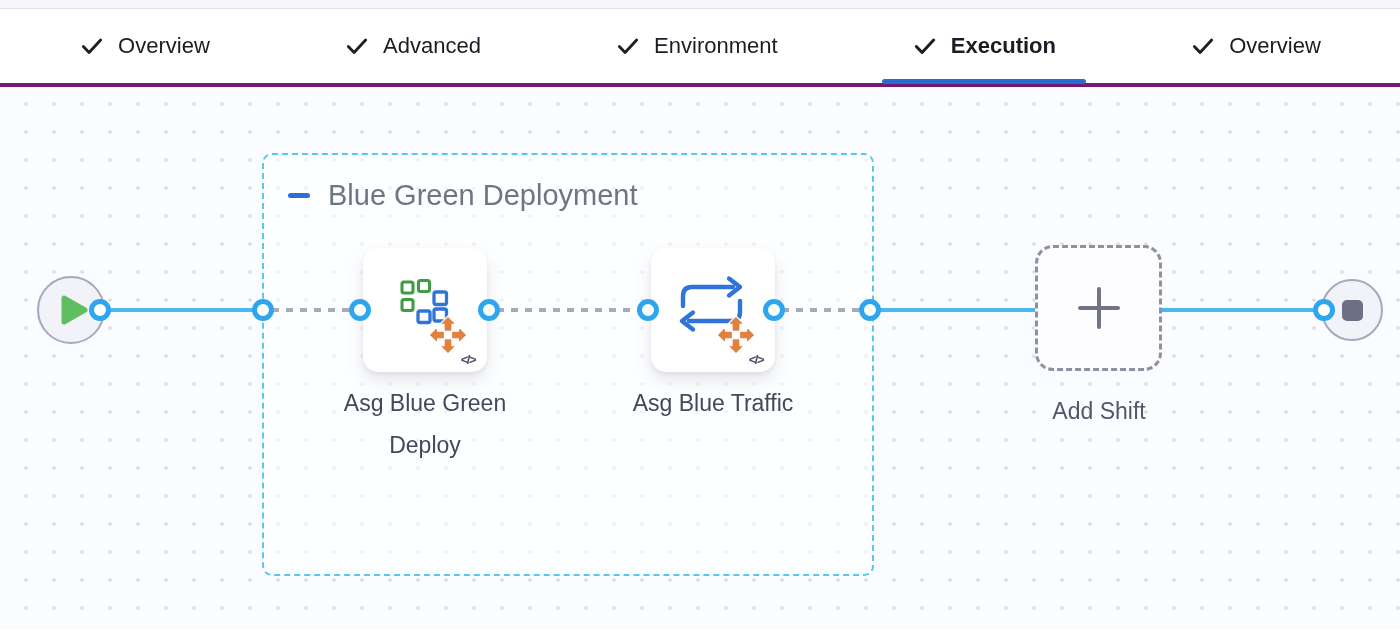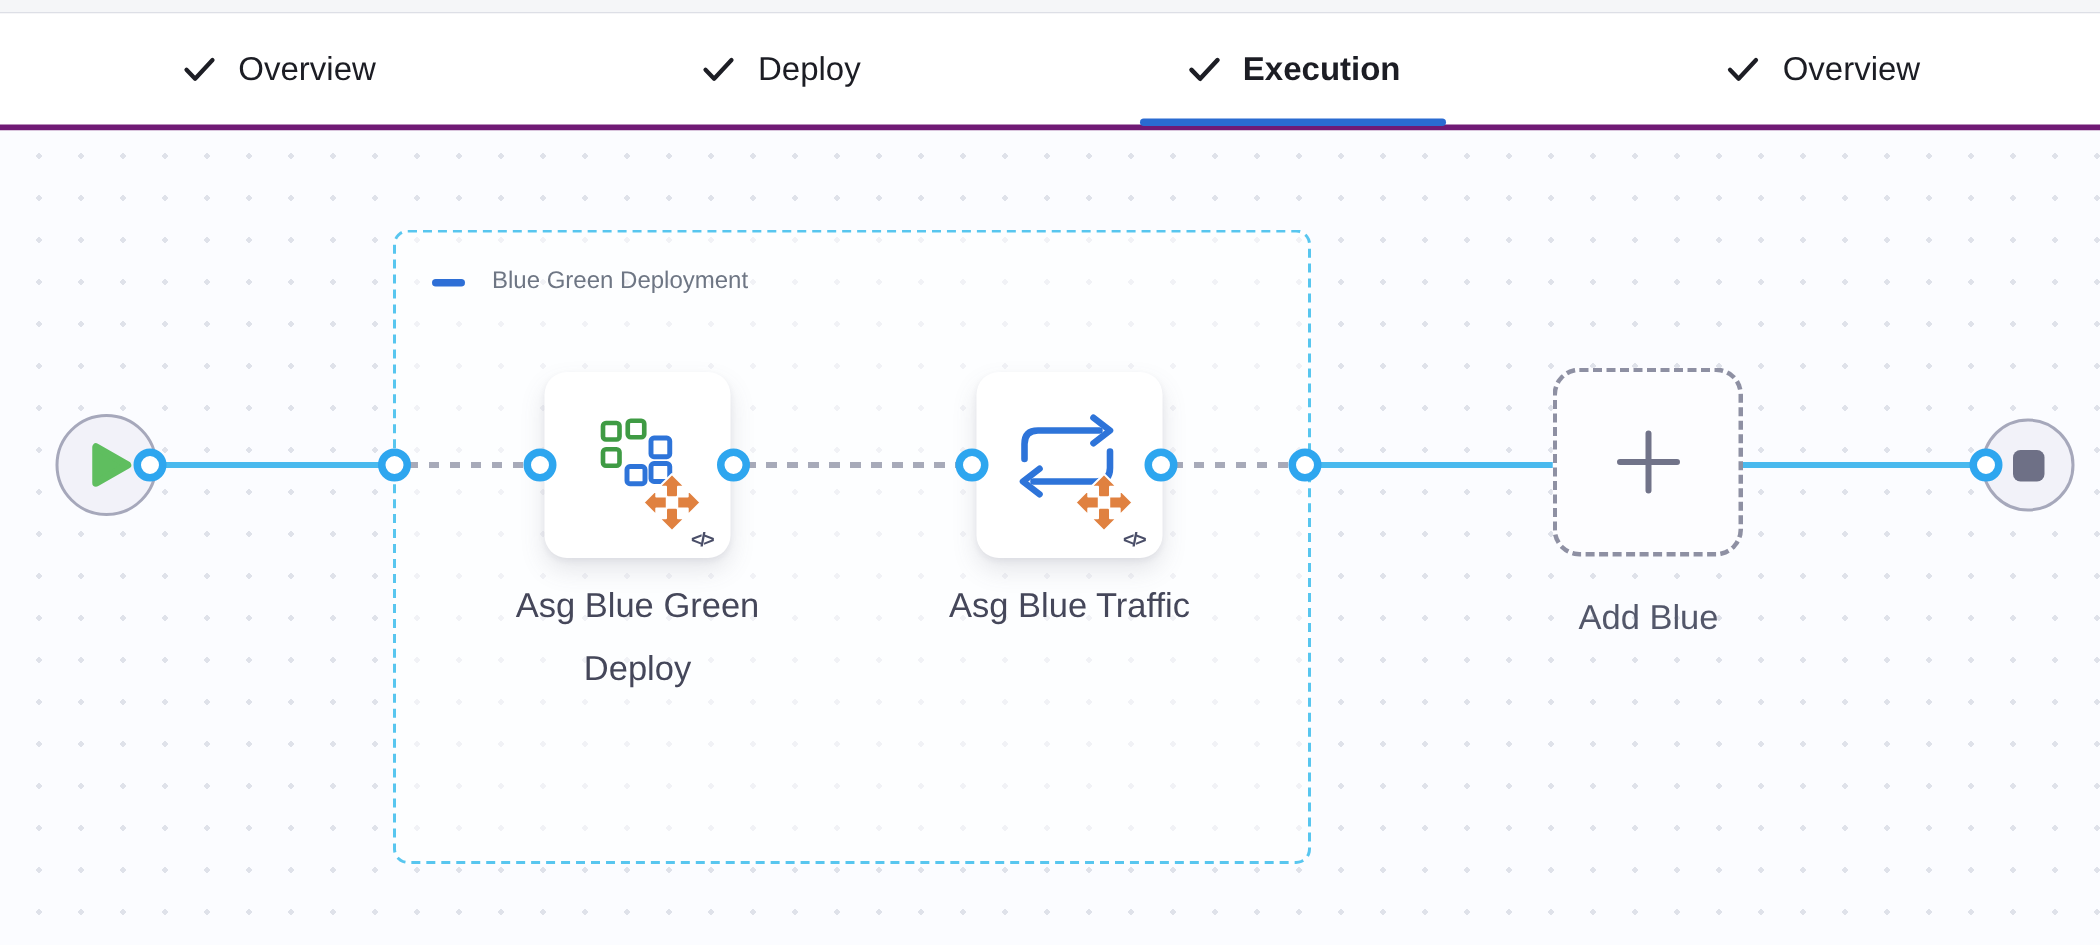"Deploy" span.tab-label { text: Deploy -> Advanced }
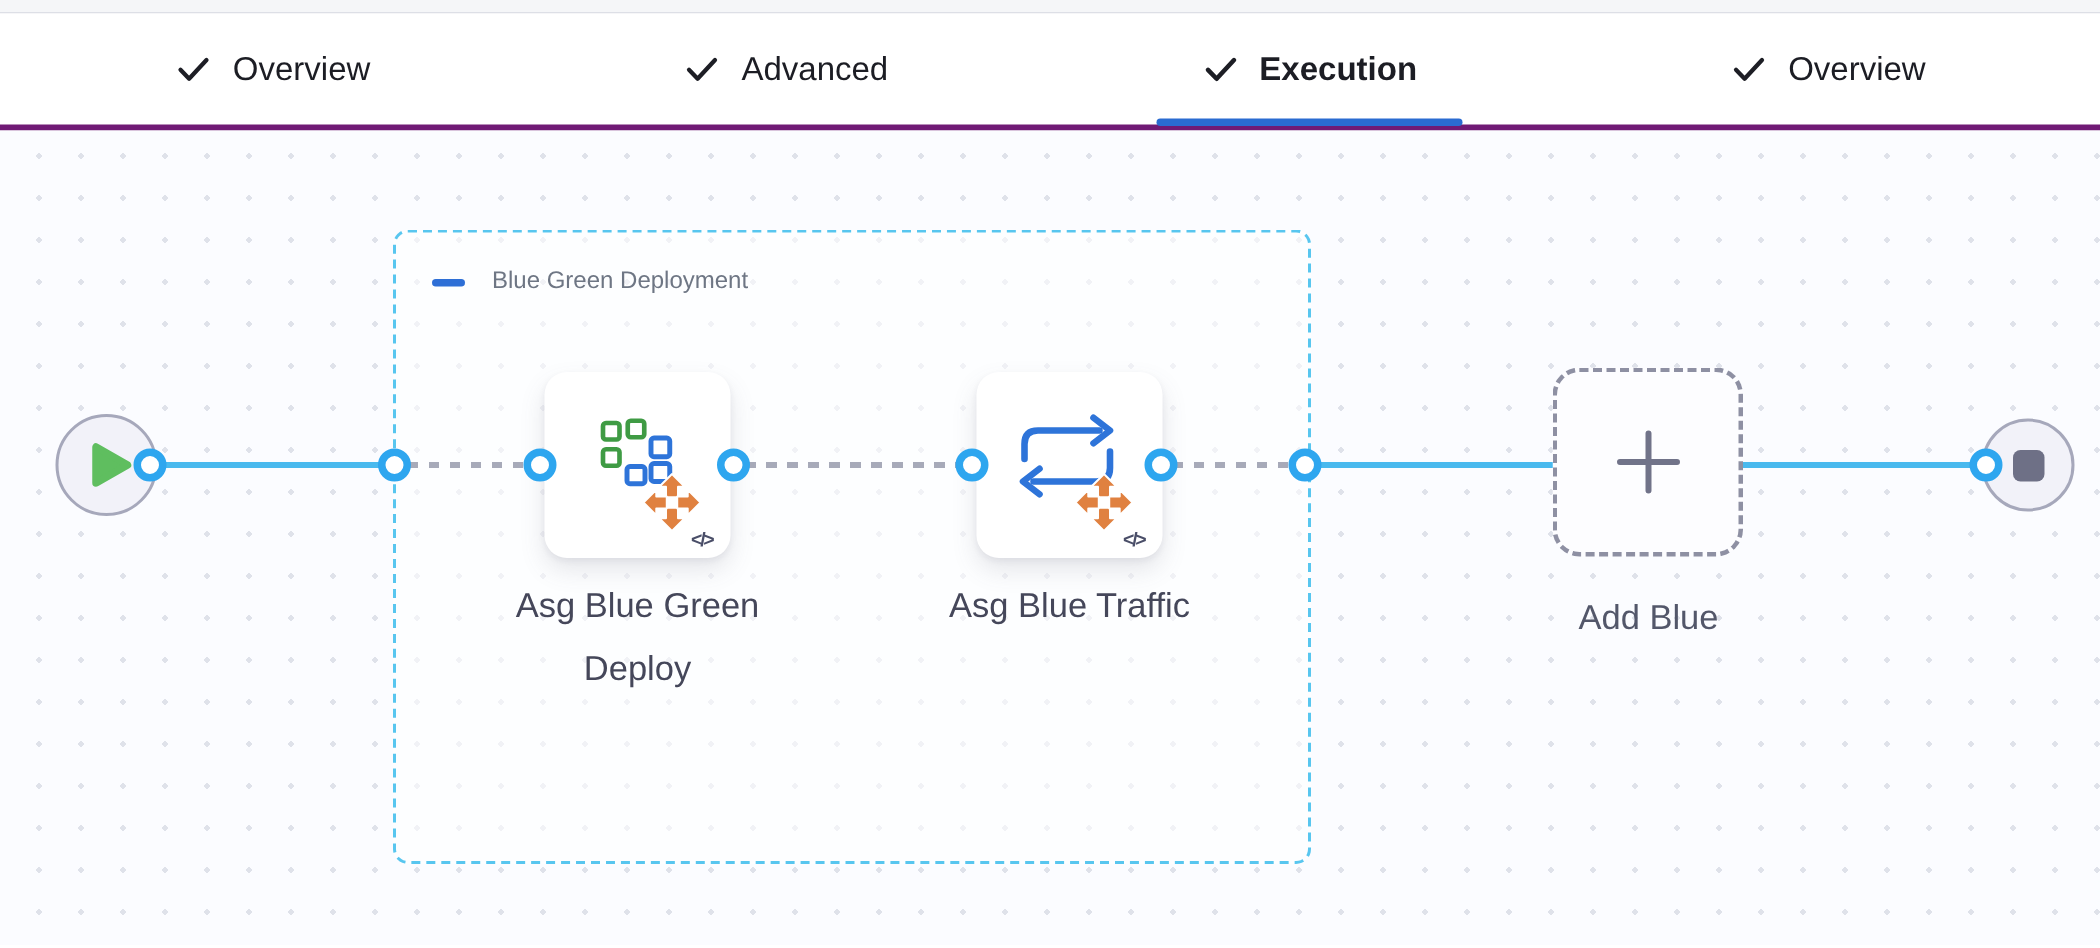"Environment" div.tab { html: none -> <div> <span> <svg> <path></path> </svg> </span> <span>Environment</span> </div> }
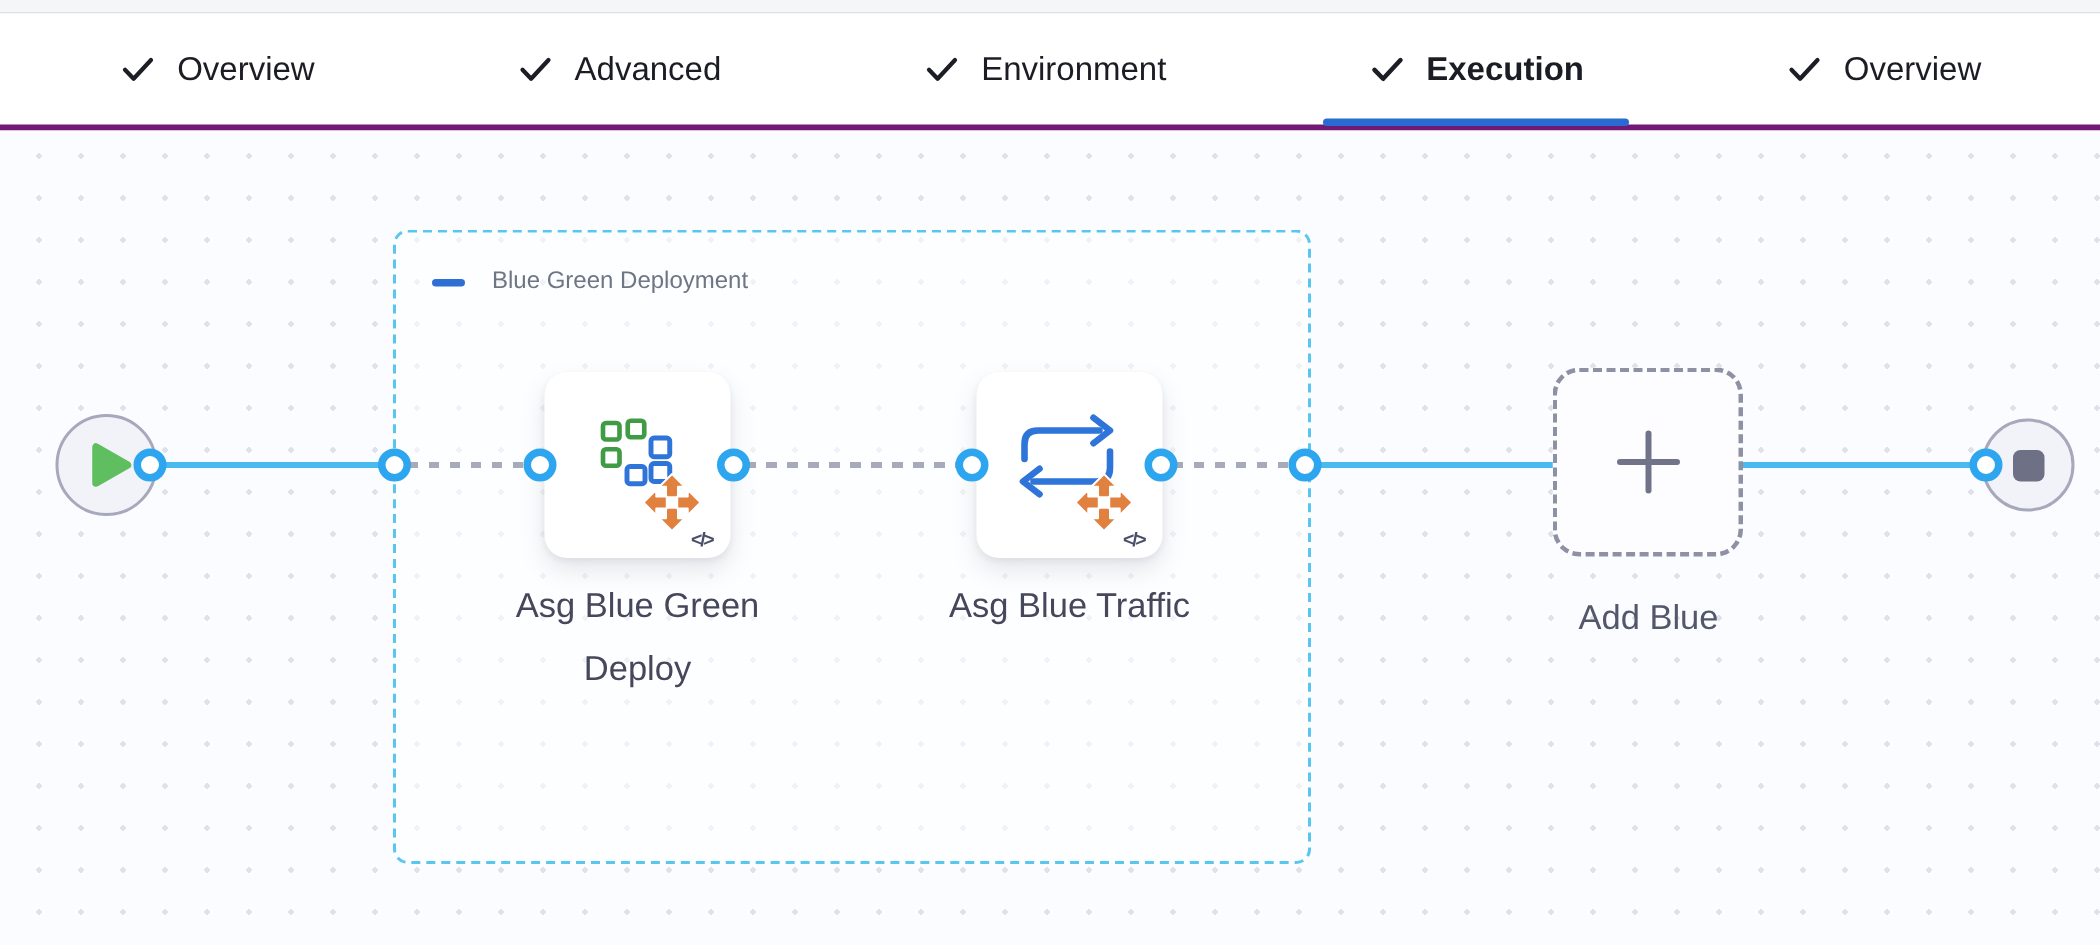"Blue Green Deployment" .group-label { font-size: 16px -> 29px }
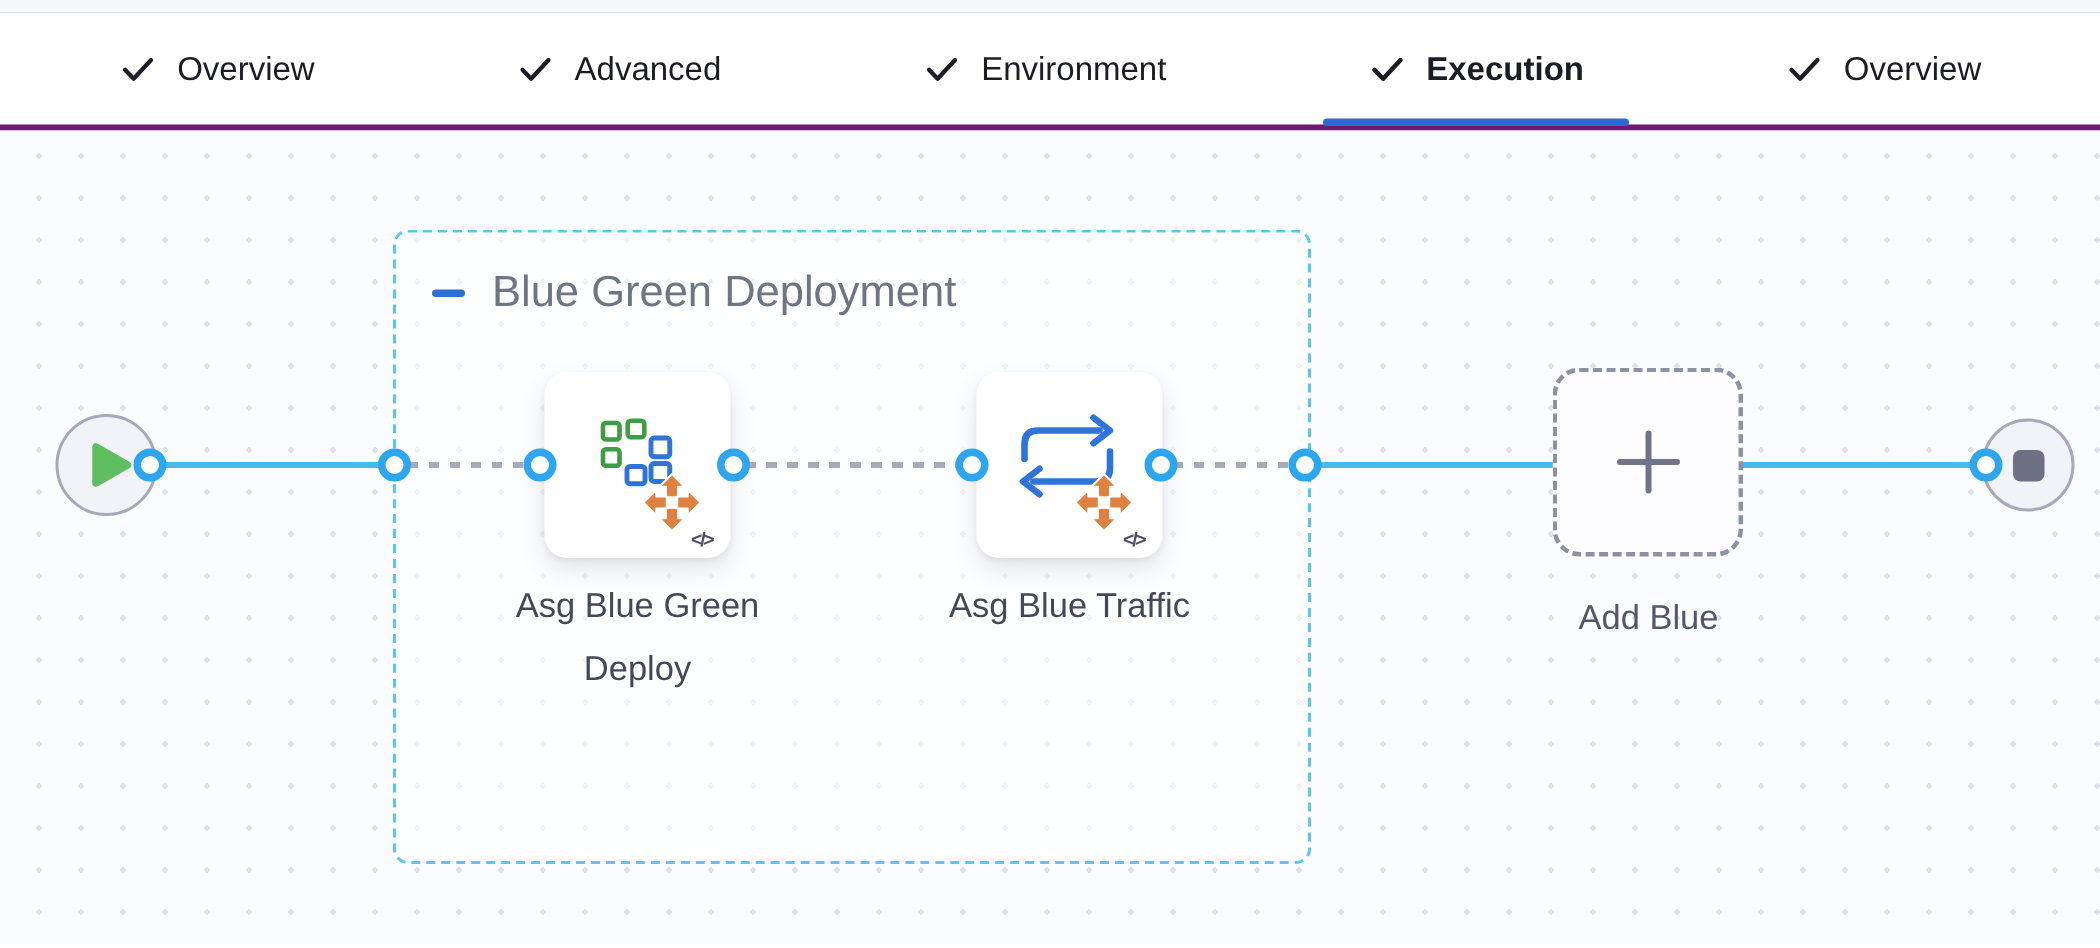"Add Blue" div.add-step-label { text: Blue -> Shift }
